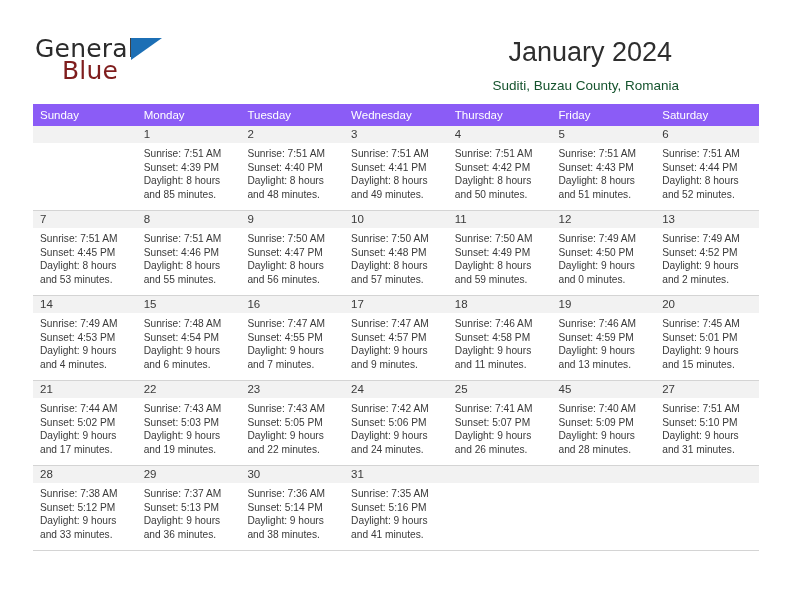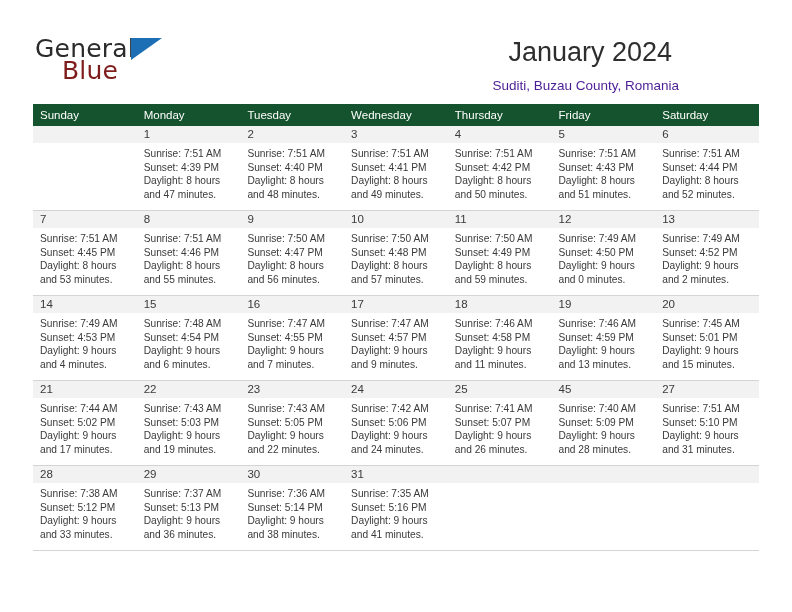"Suditi, Buzau County, Romania" .cal-subtitle { color: #4c1d95 -> #14532d }
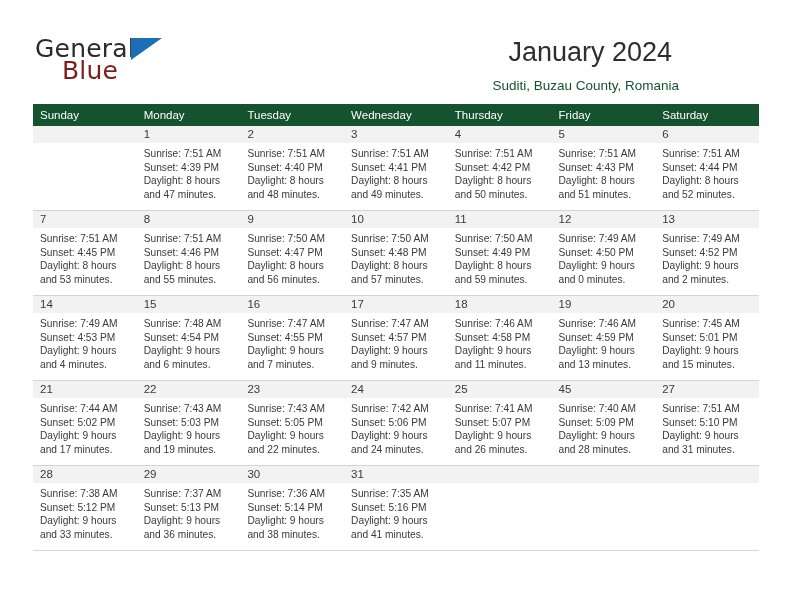"Sunday" .calendar th { background: #14532d -> #8b5cf6 }
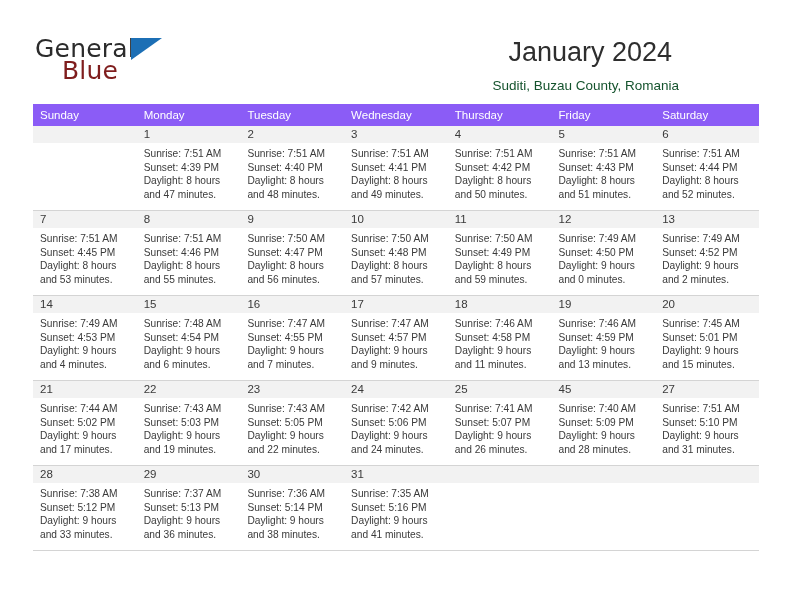"and 47 minutes." div { text: 47 -> 85 }
